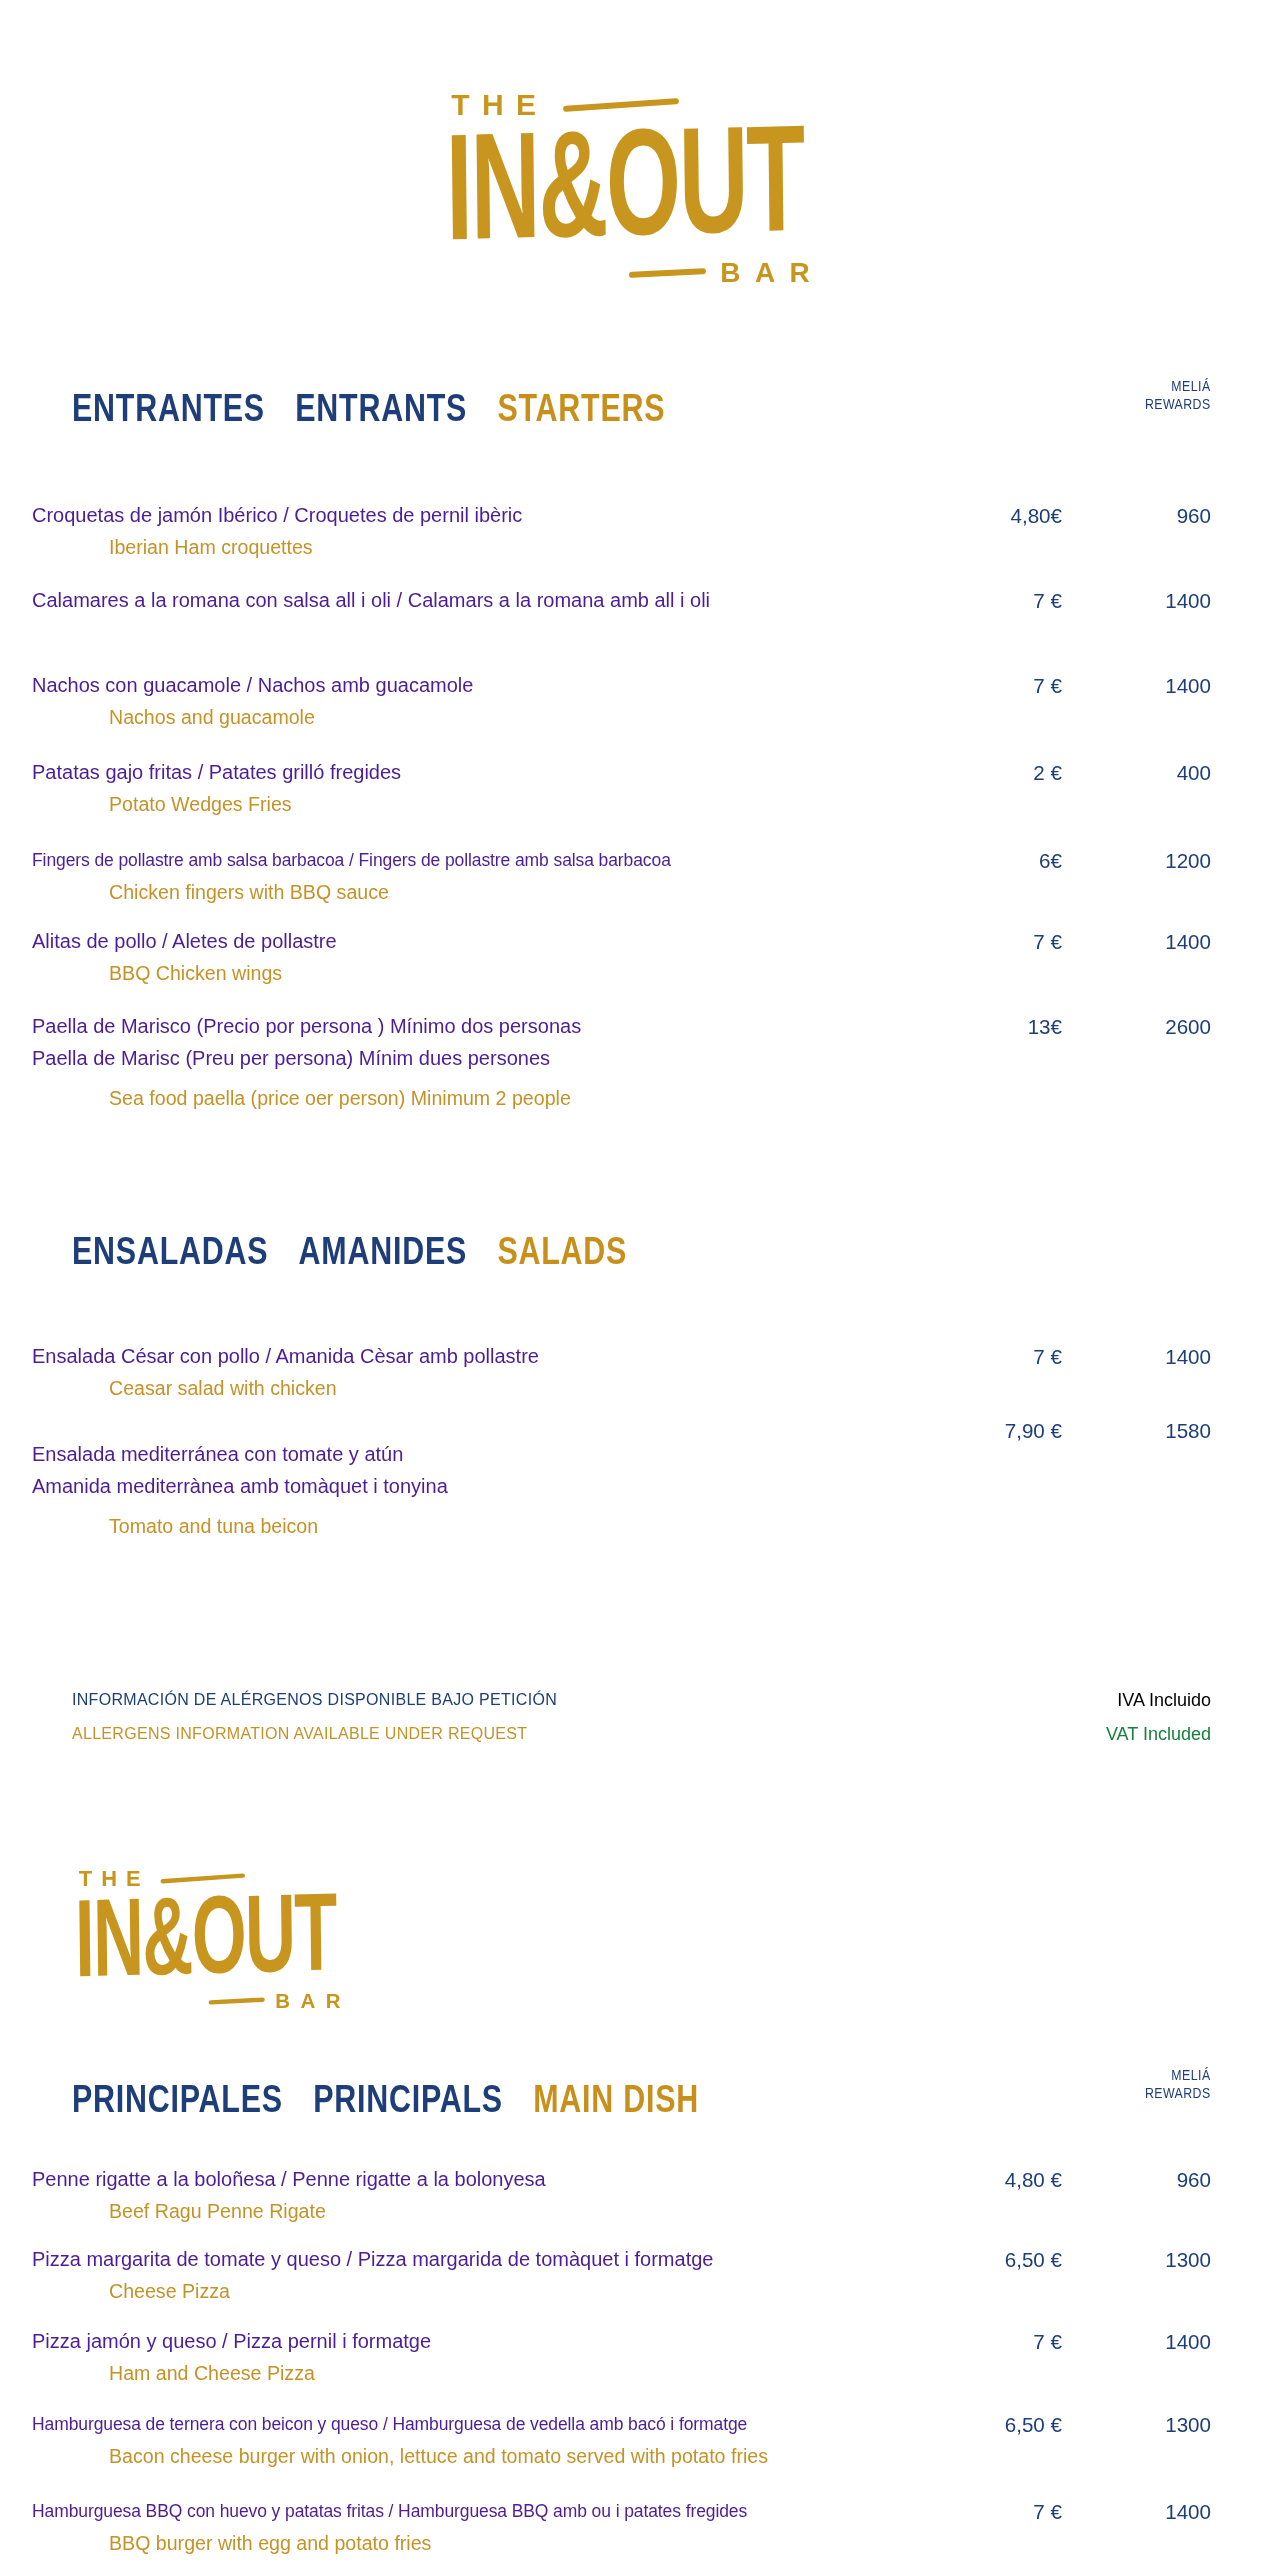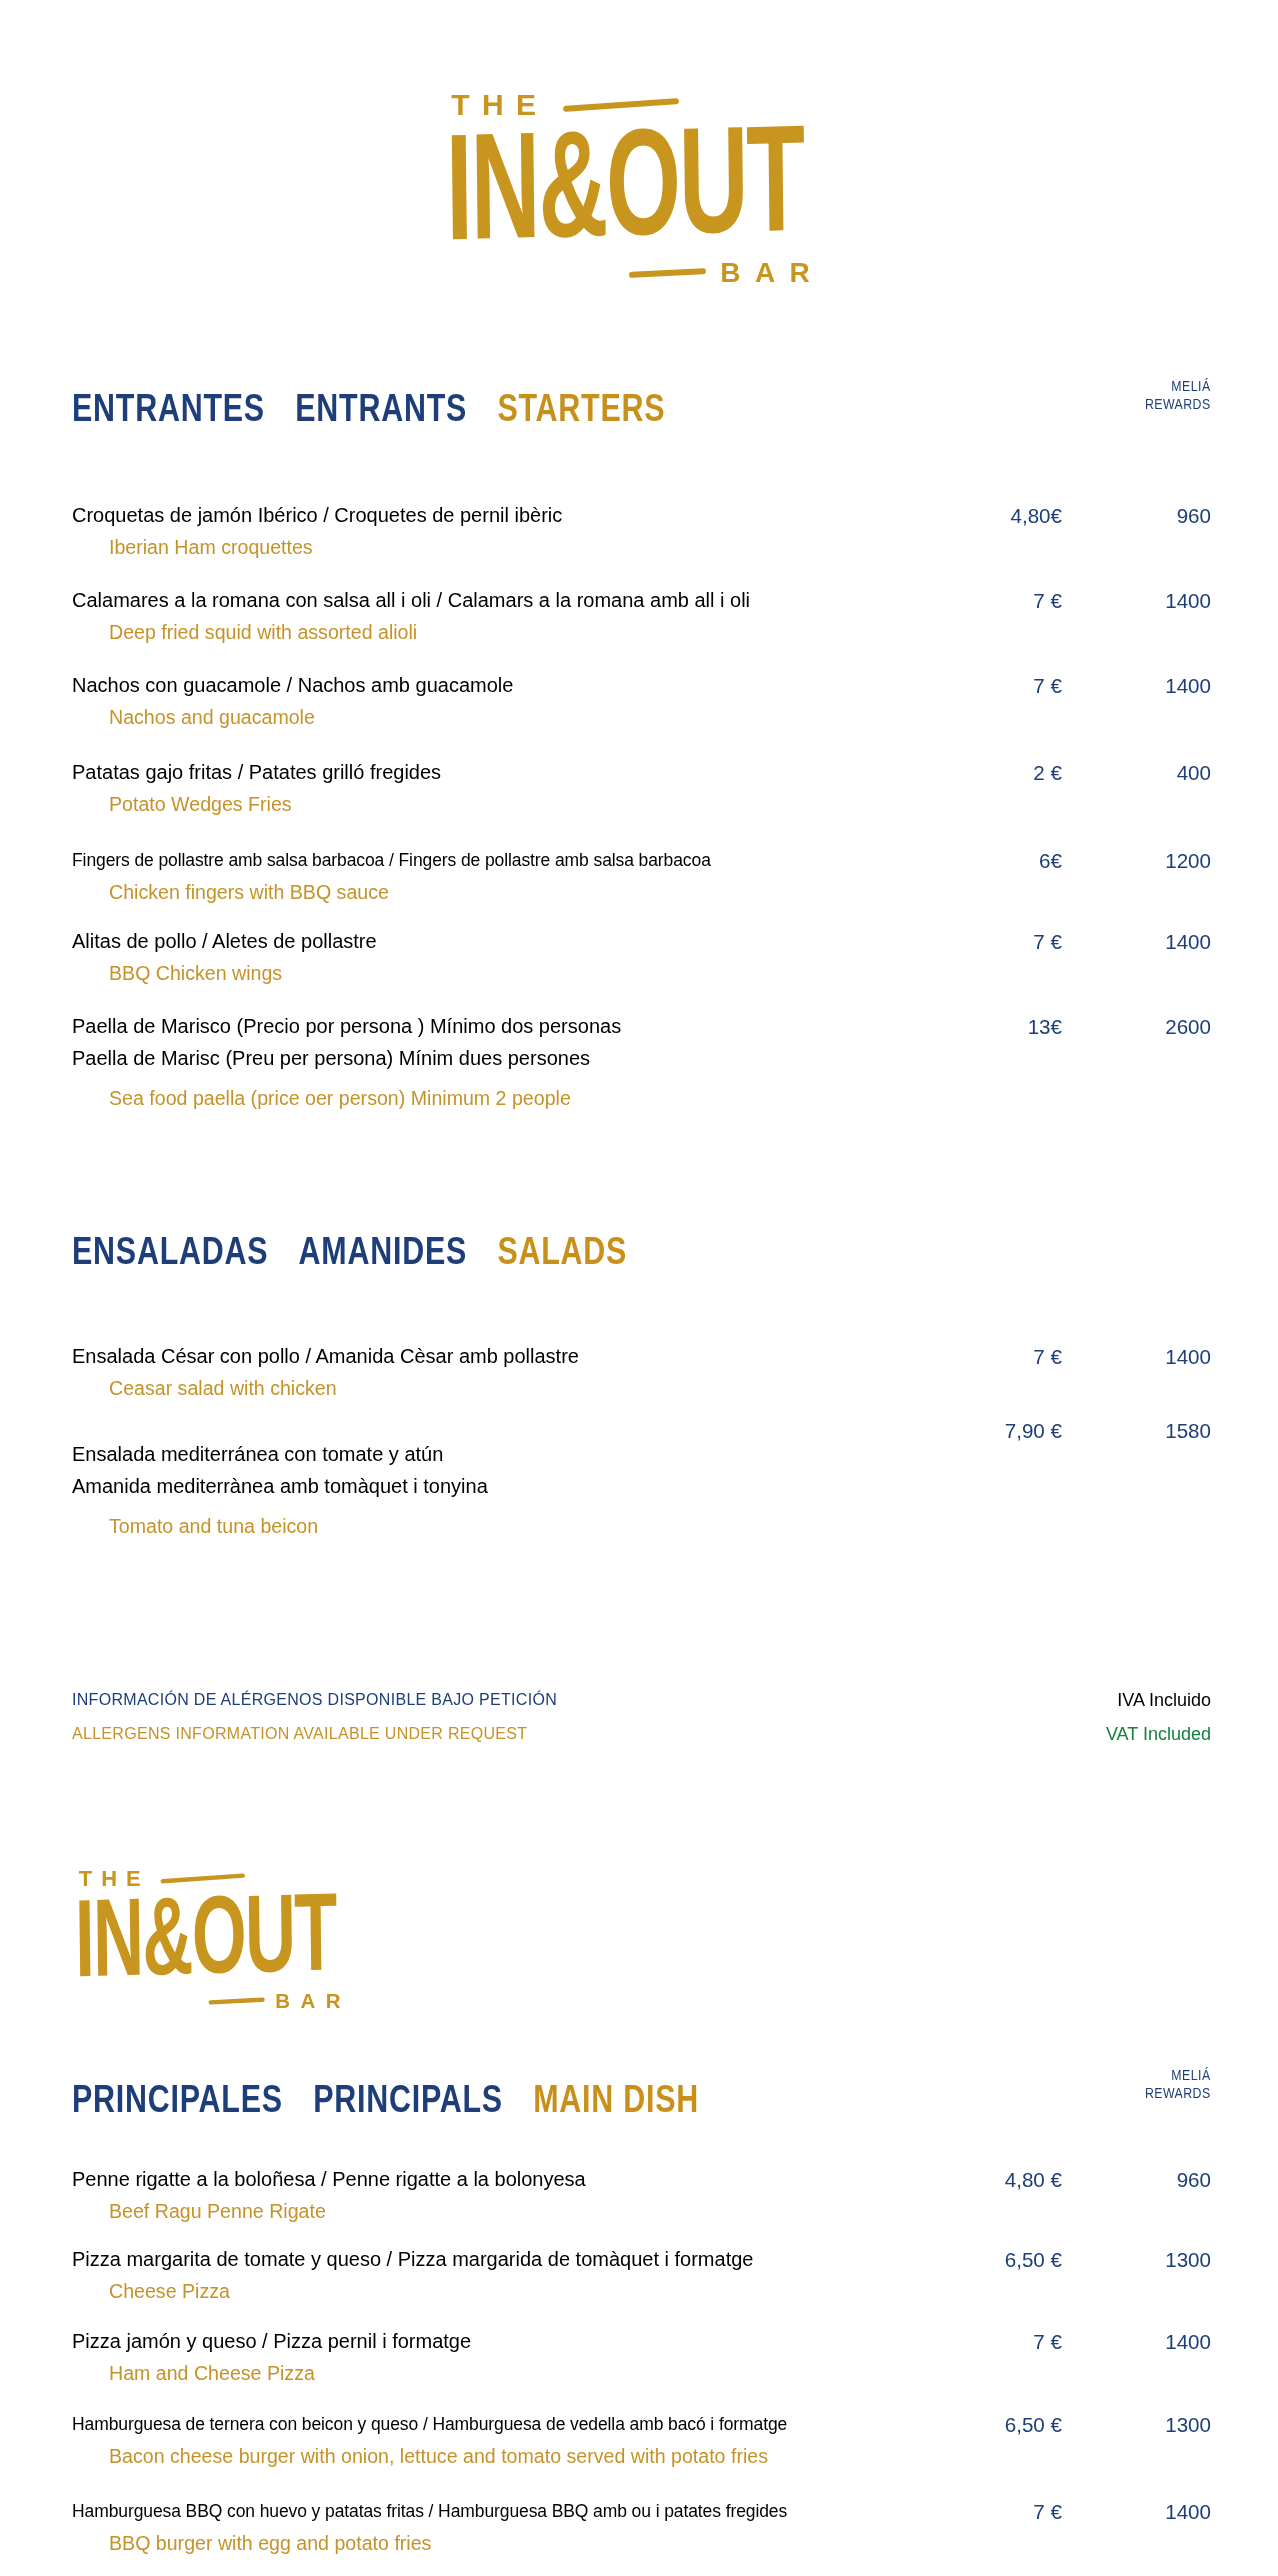"Croquetas de jamón Ibérico /" .item-name { color: #000000 -> #4c1d95; margin-left: 72px -> 32px }
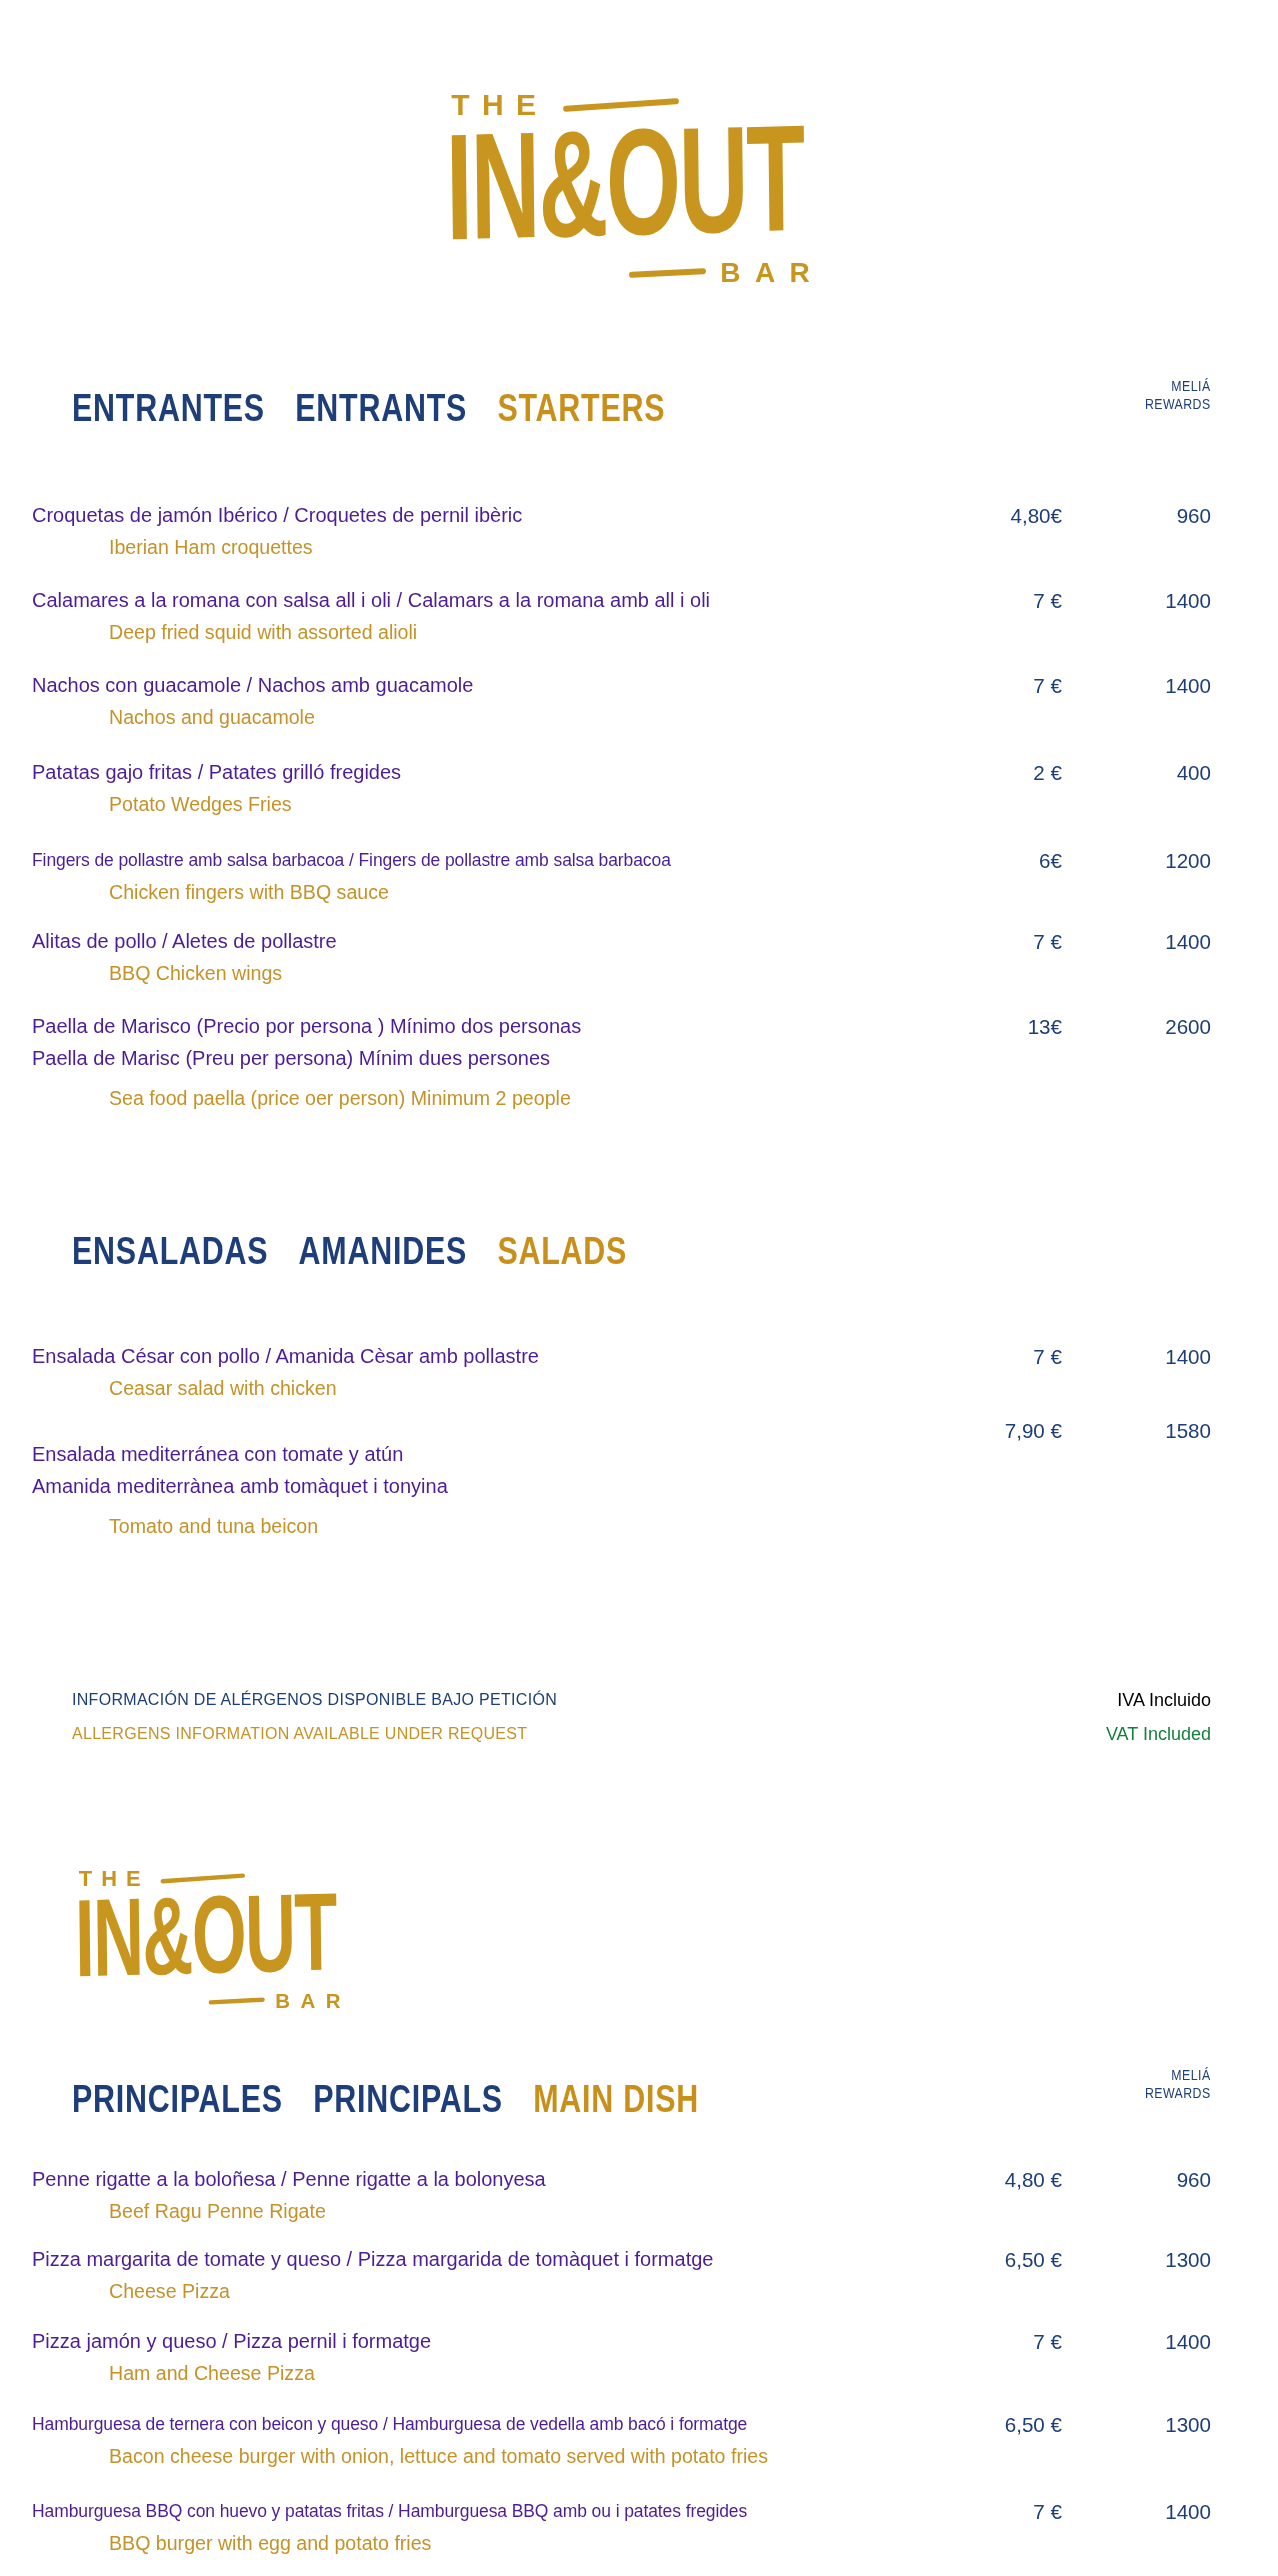"Deep fried squid with assorted" div.item-desc { html: <div>Deep fried squid with assorted alioli</div> -> none }
